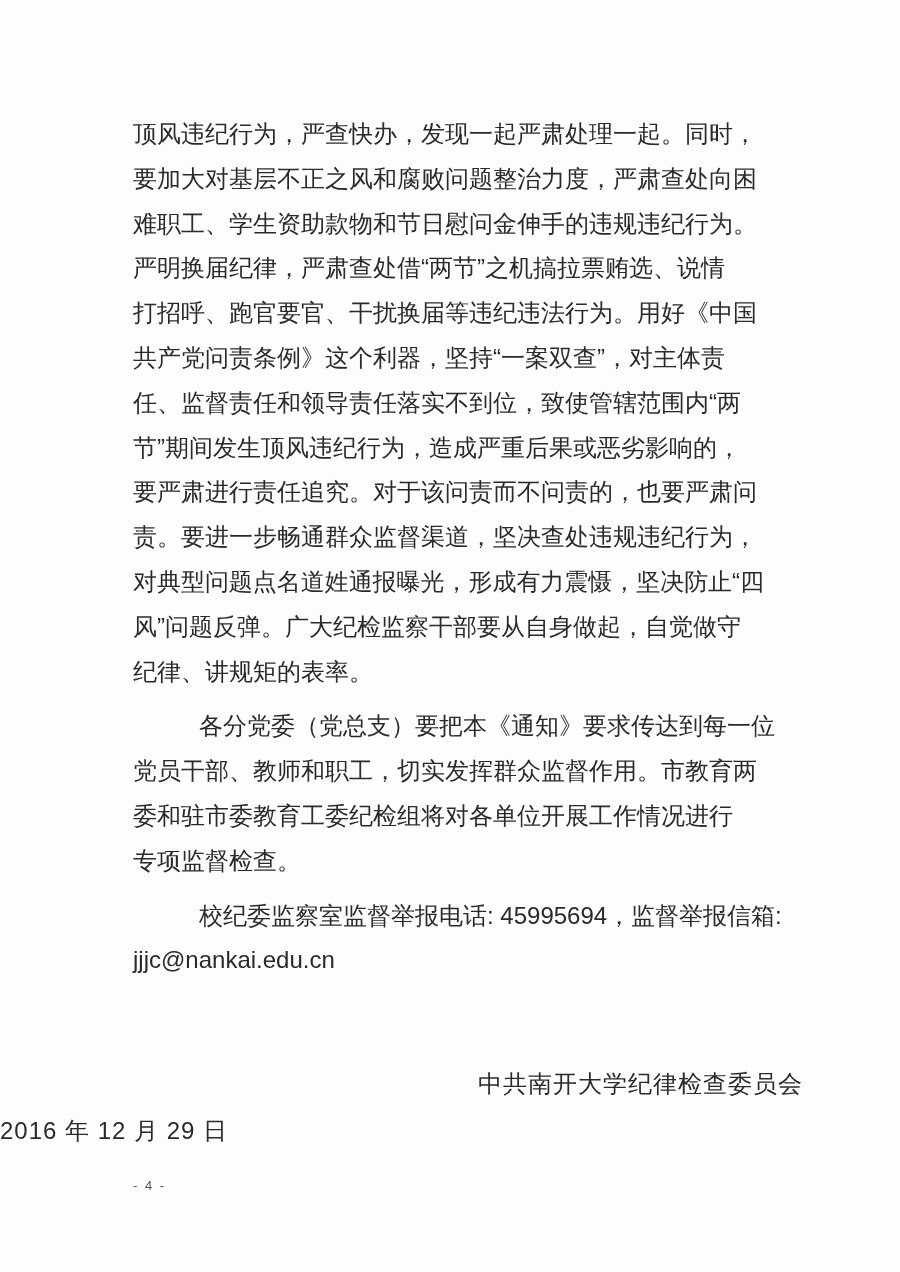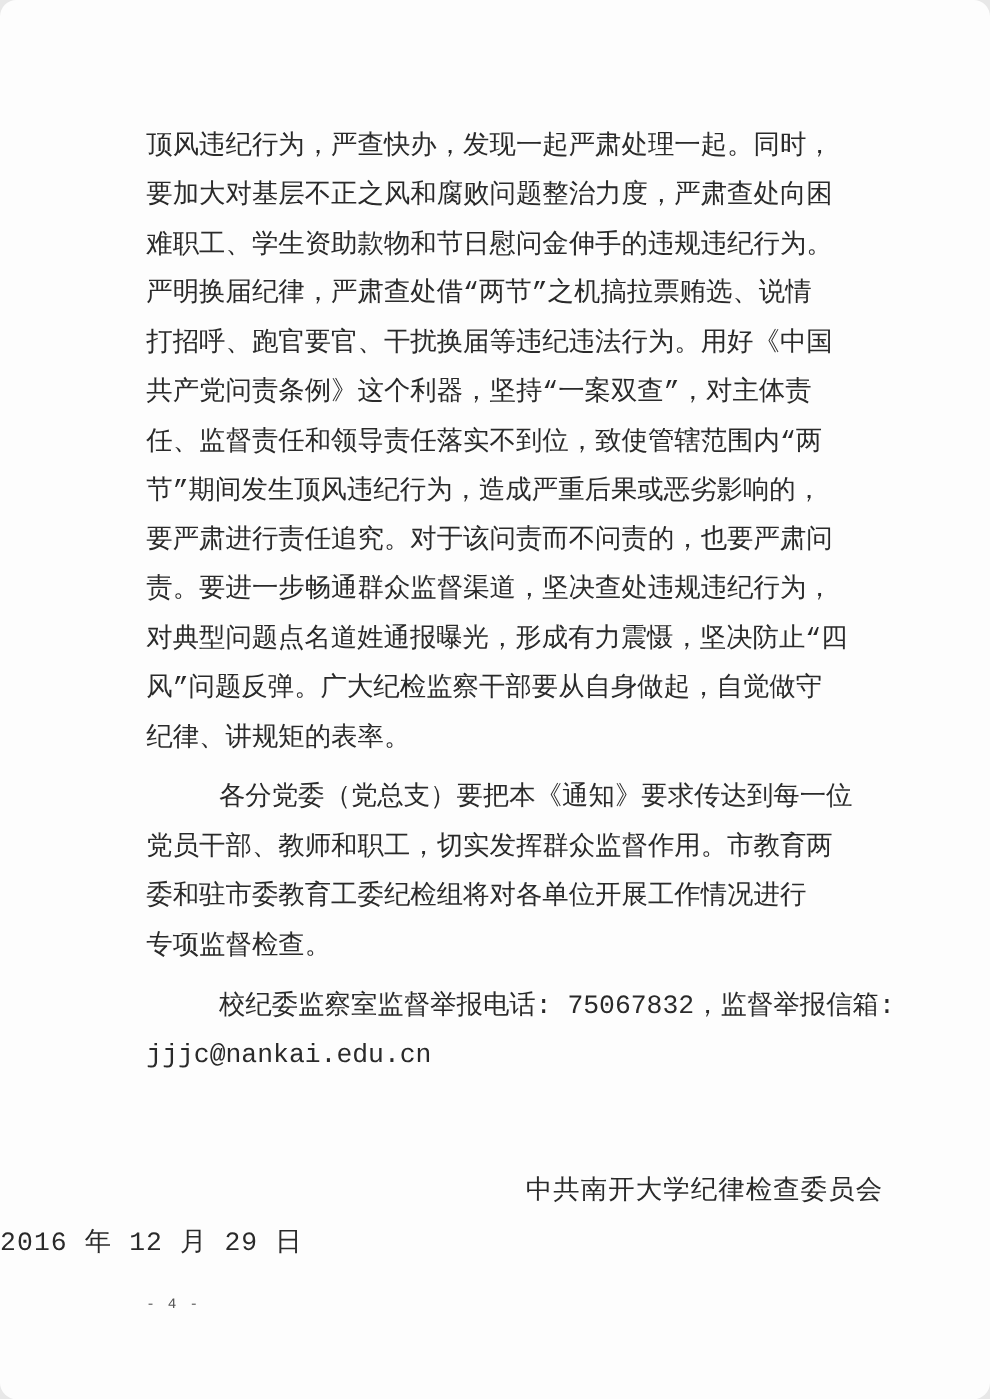"顶风违纪行为，严查快办，发现一起严肃处理一起。同时，" .page { border-radius: 15px -> none; font-family: Liberation Mono, monospace -> Liberation Sans, sans-serif }
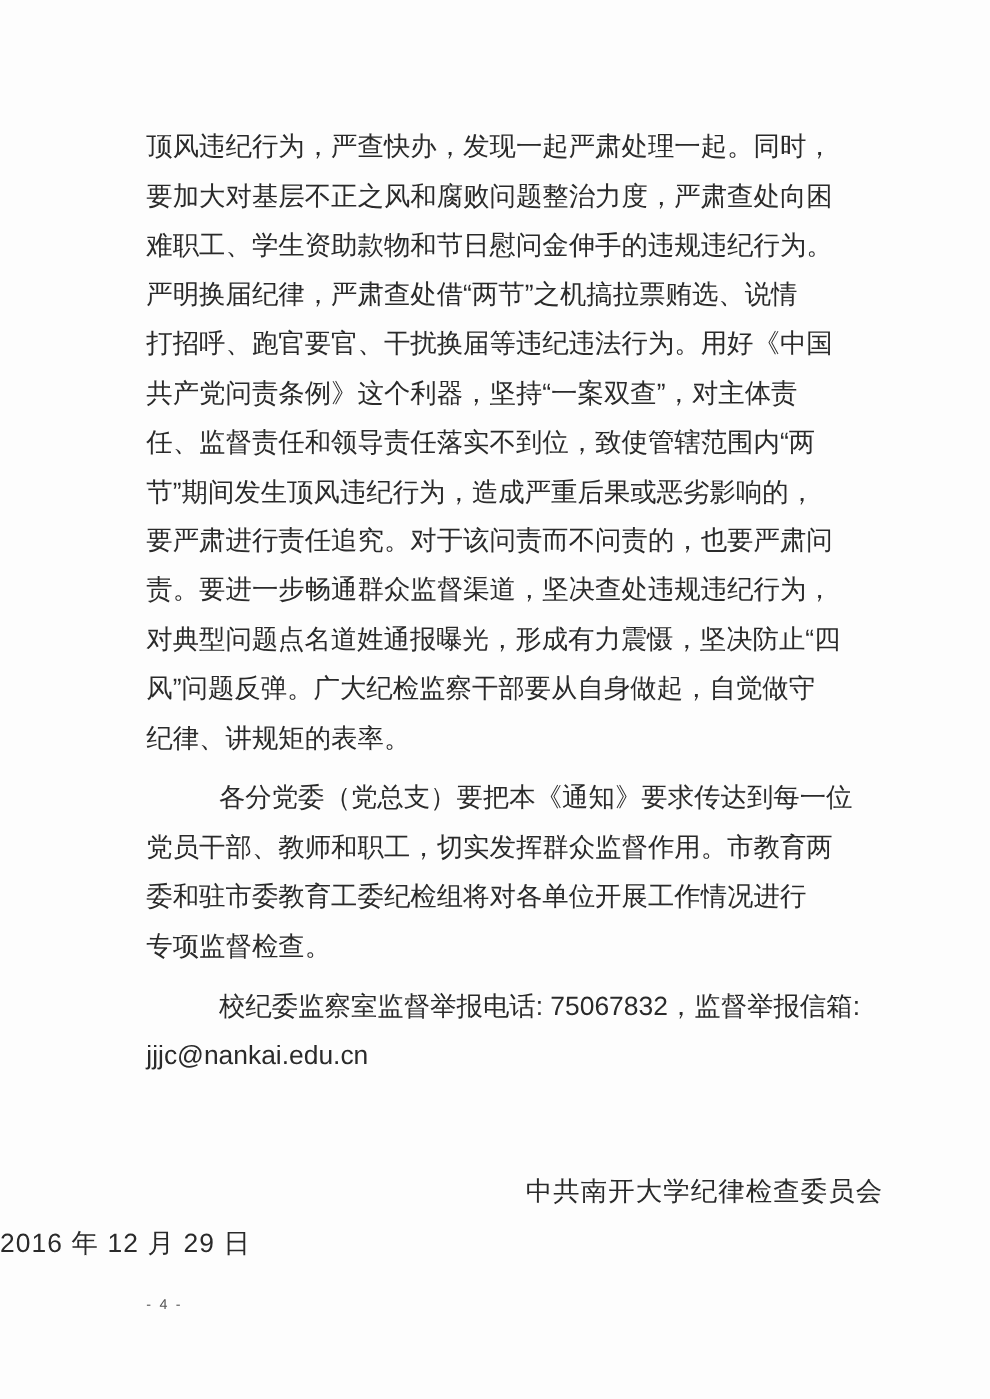"校纪委监察室监督举报电话: 75067832，监督举报信箱:" span.line-text { text: 75067832 -> 45995694 }
